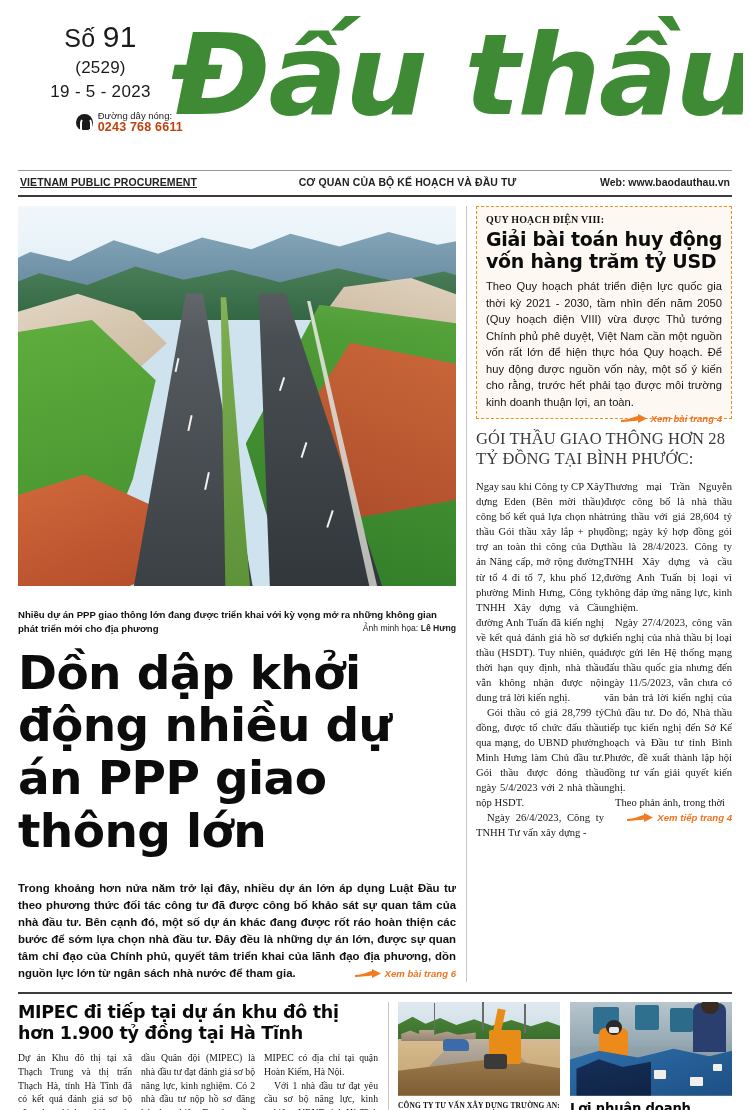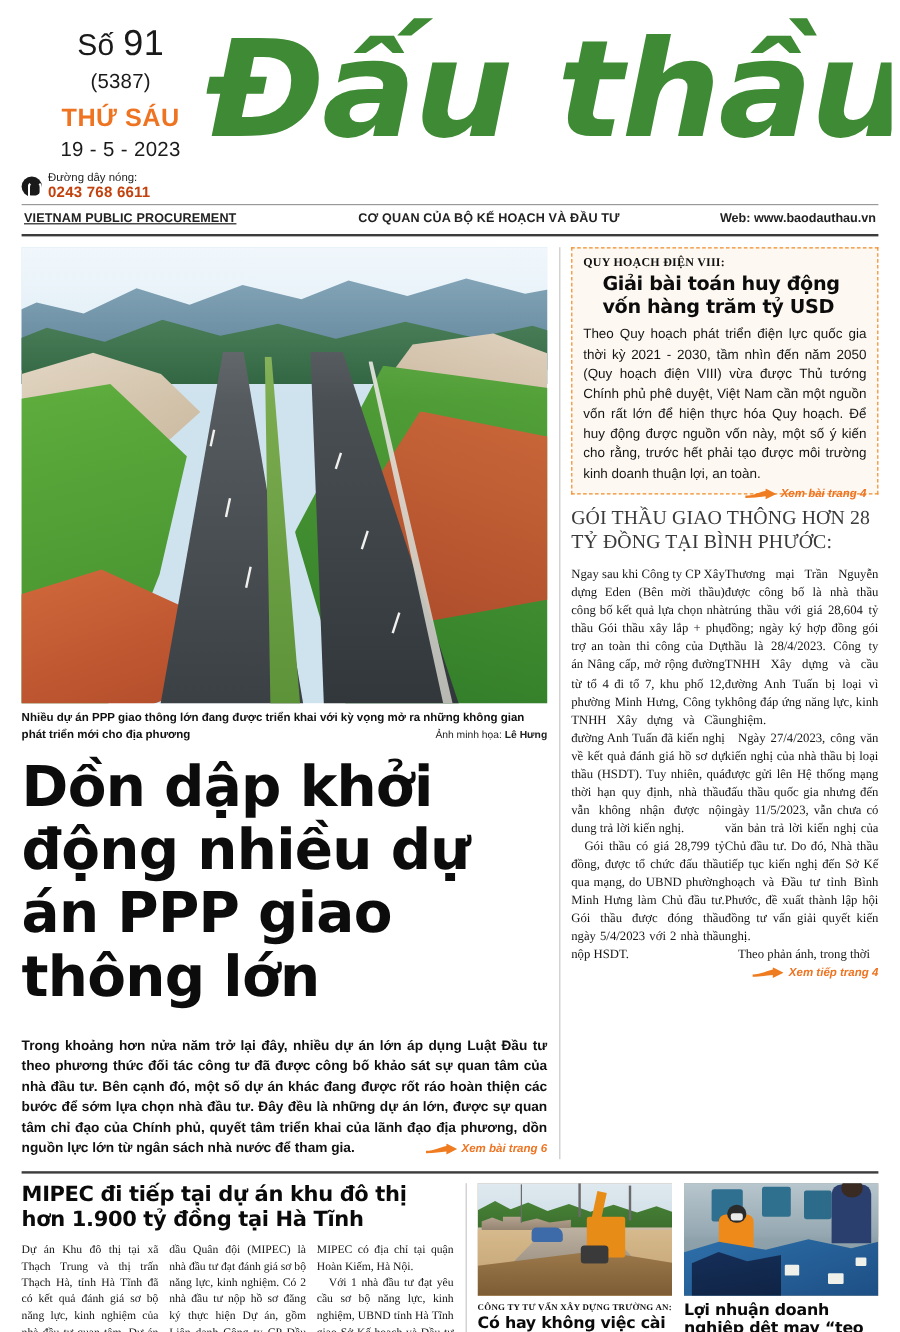"(5387)" div.md-sub { text: 5387 -> 2529 }
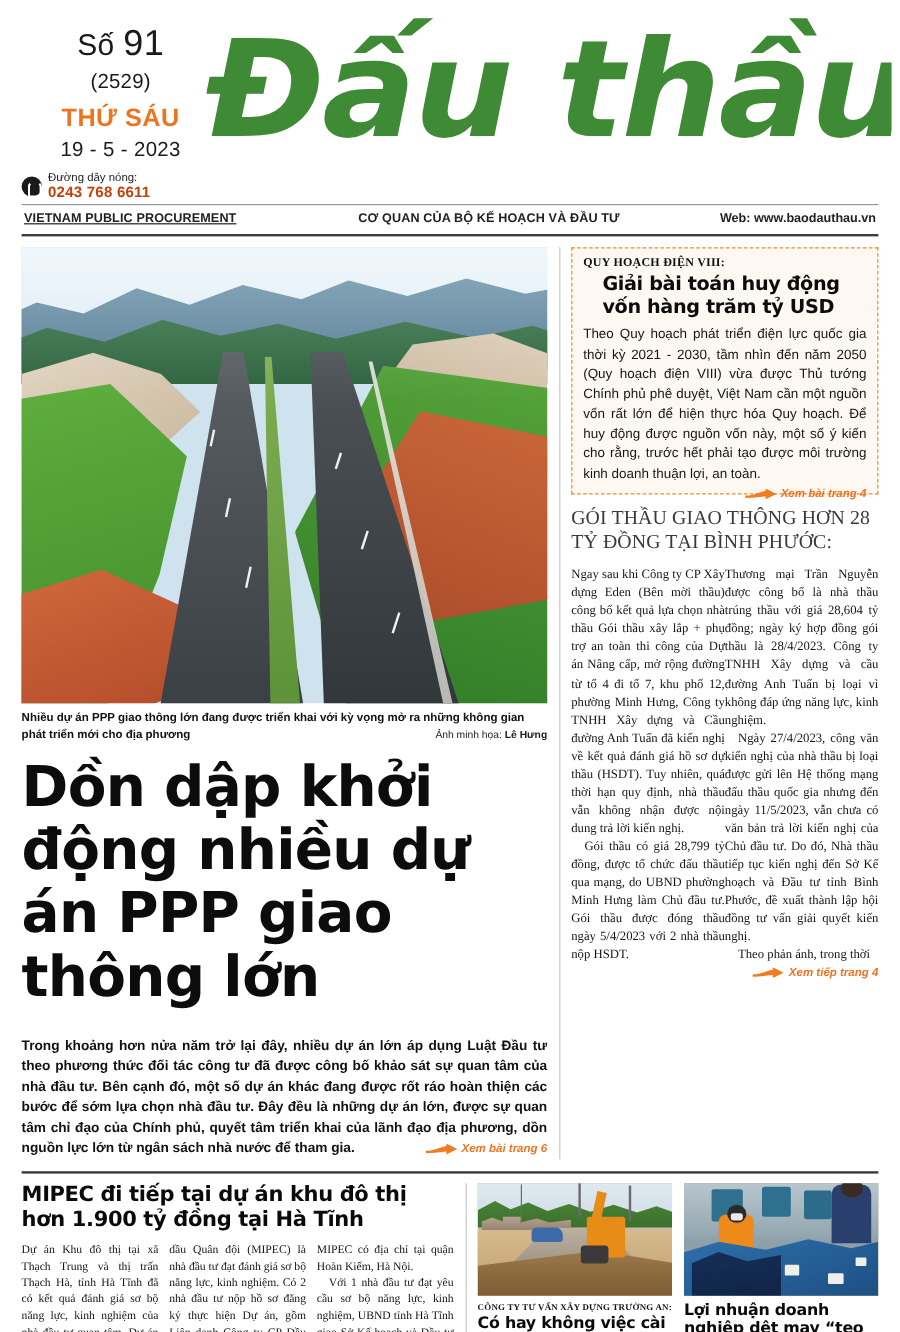"THỨ SÁU" div.md-day { html: <div>THỨ SÁU</div> -> none }
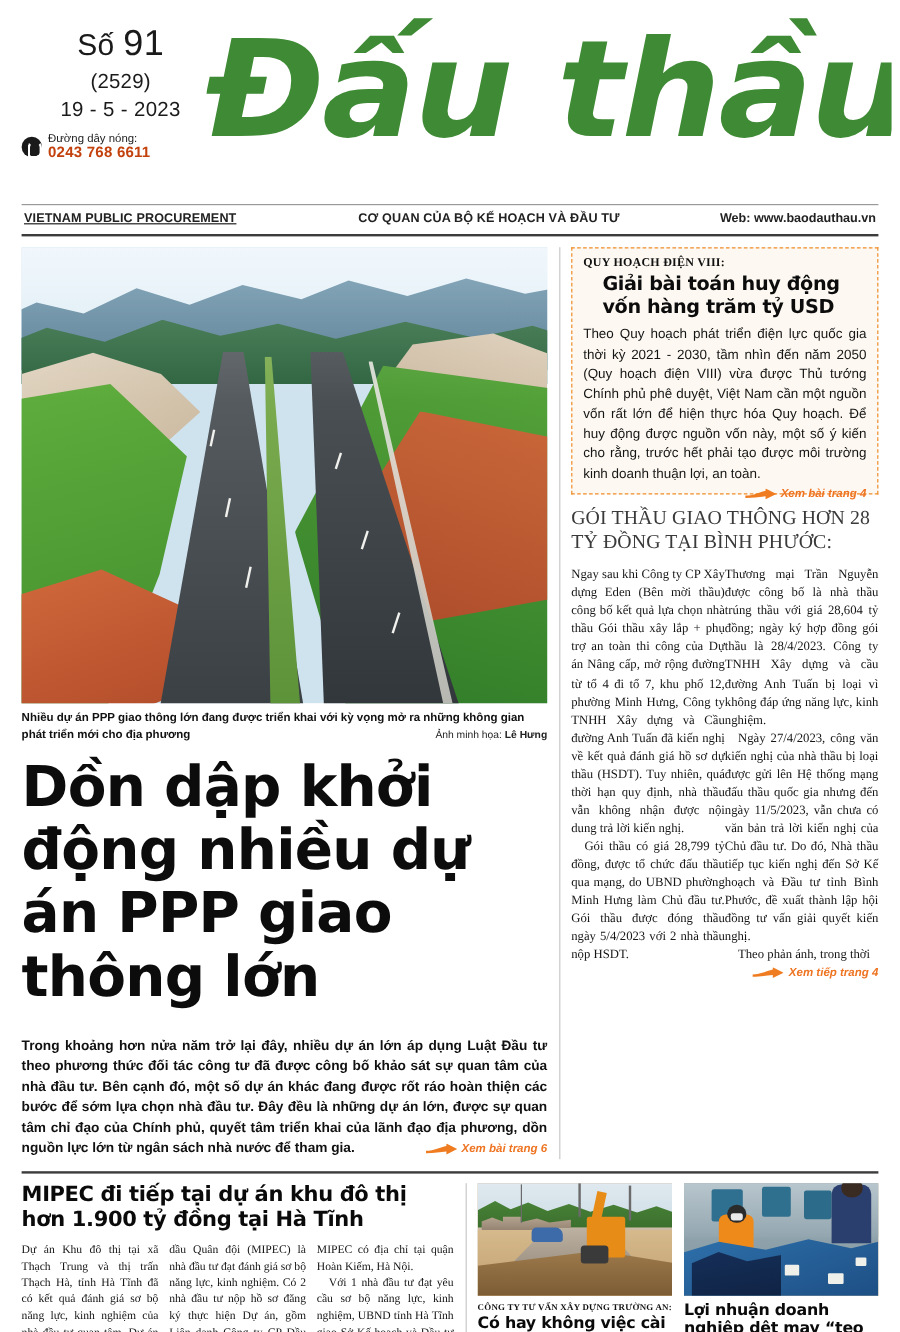"Đường dây nóng:" .md-hot { justify-content: flex-start -> flex-end }
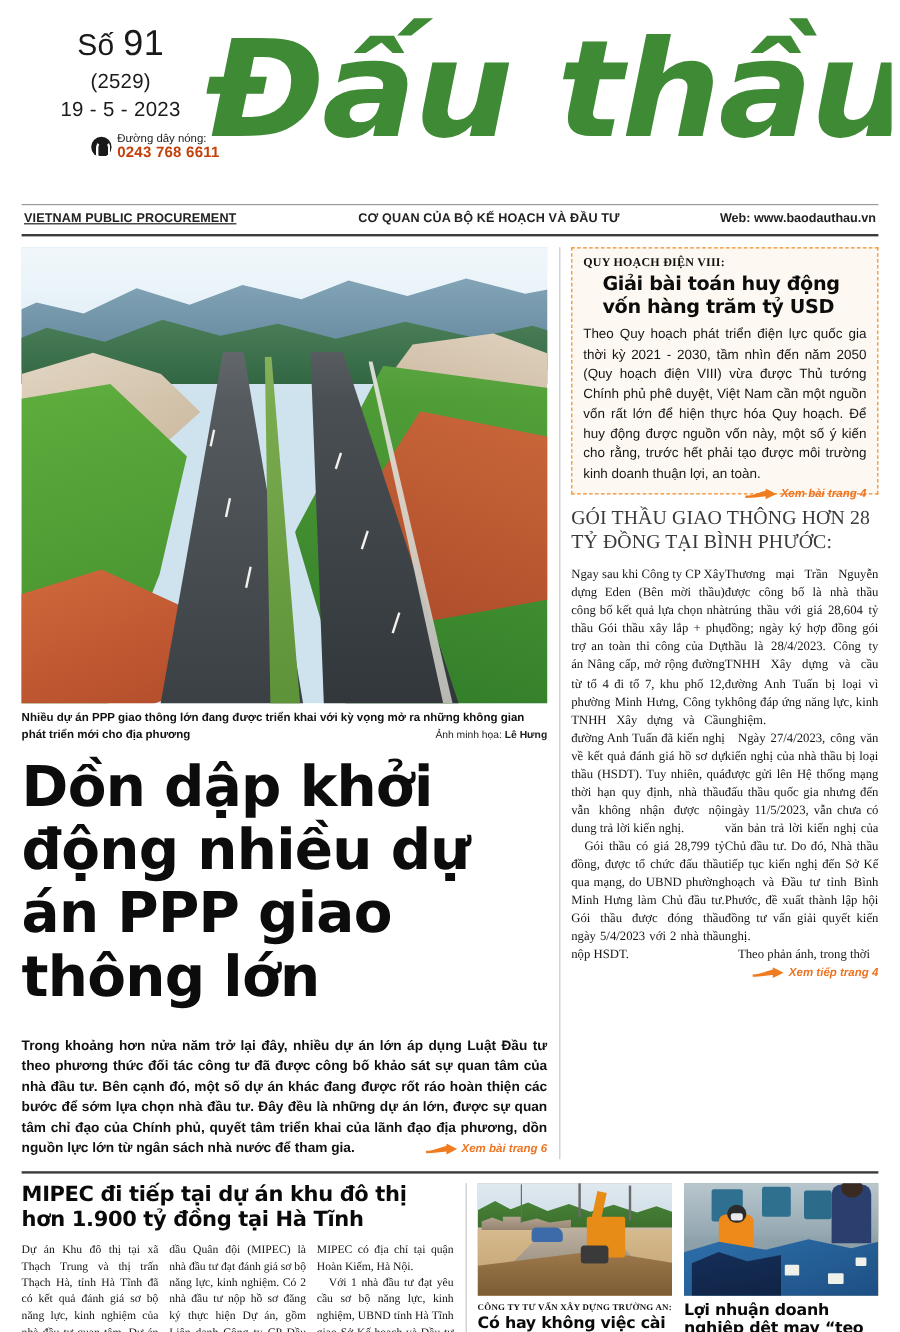"Giải bài toán huy động" .box-title { font-size: 16px -> 19px; margin-left: 16px -> none }
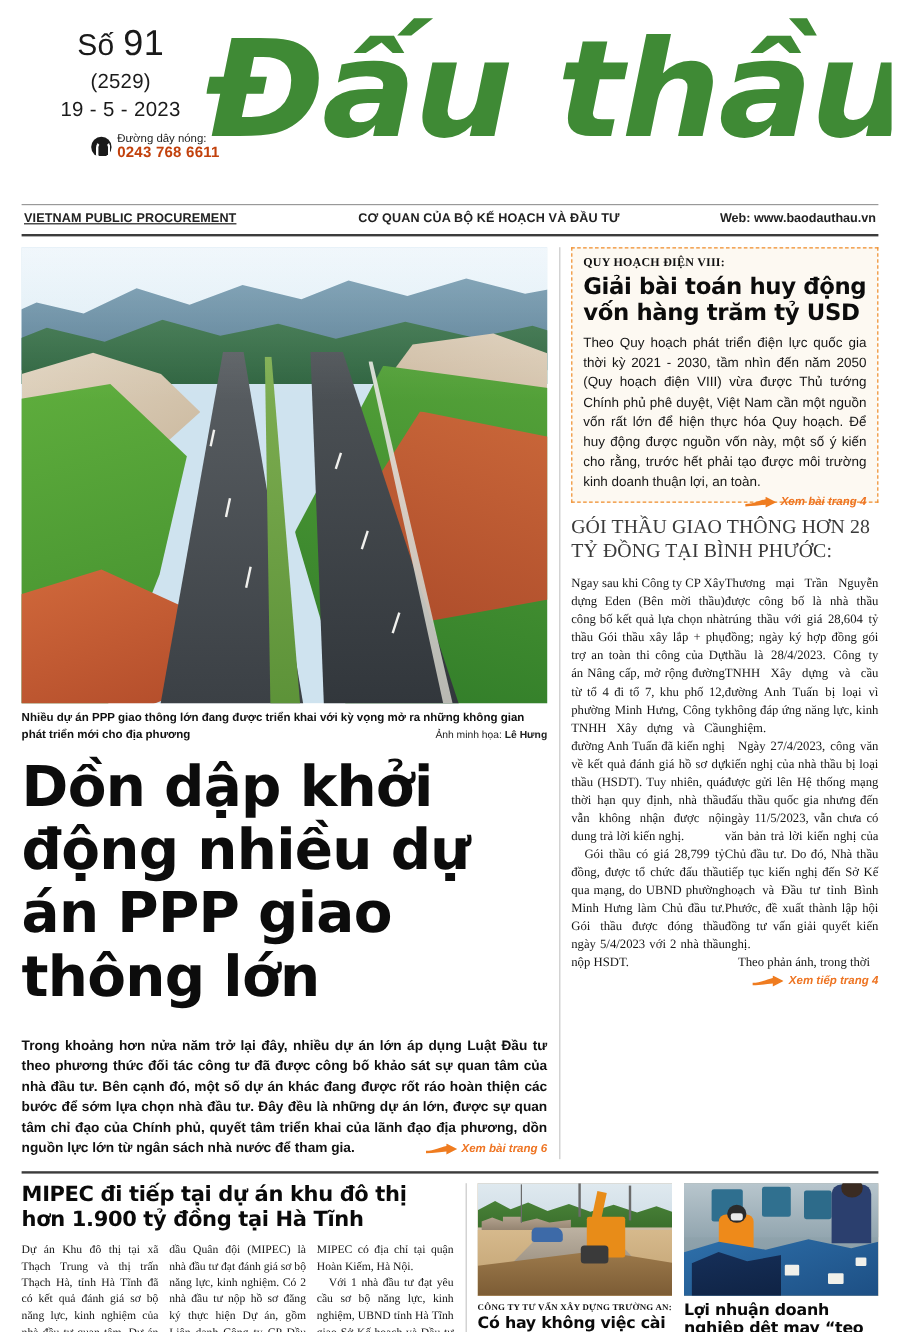"Nhiều dự án PPP giao" .cap { padding-top: 6px -> 22px }
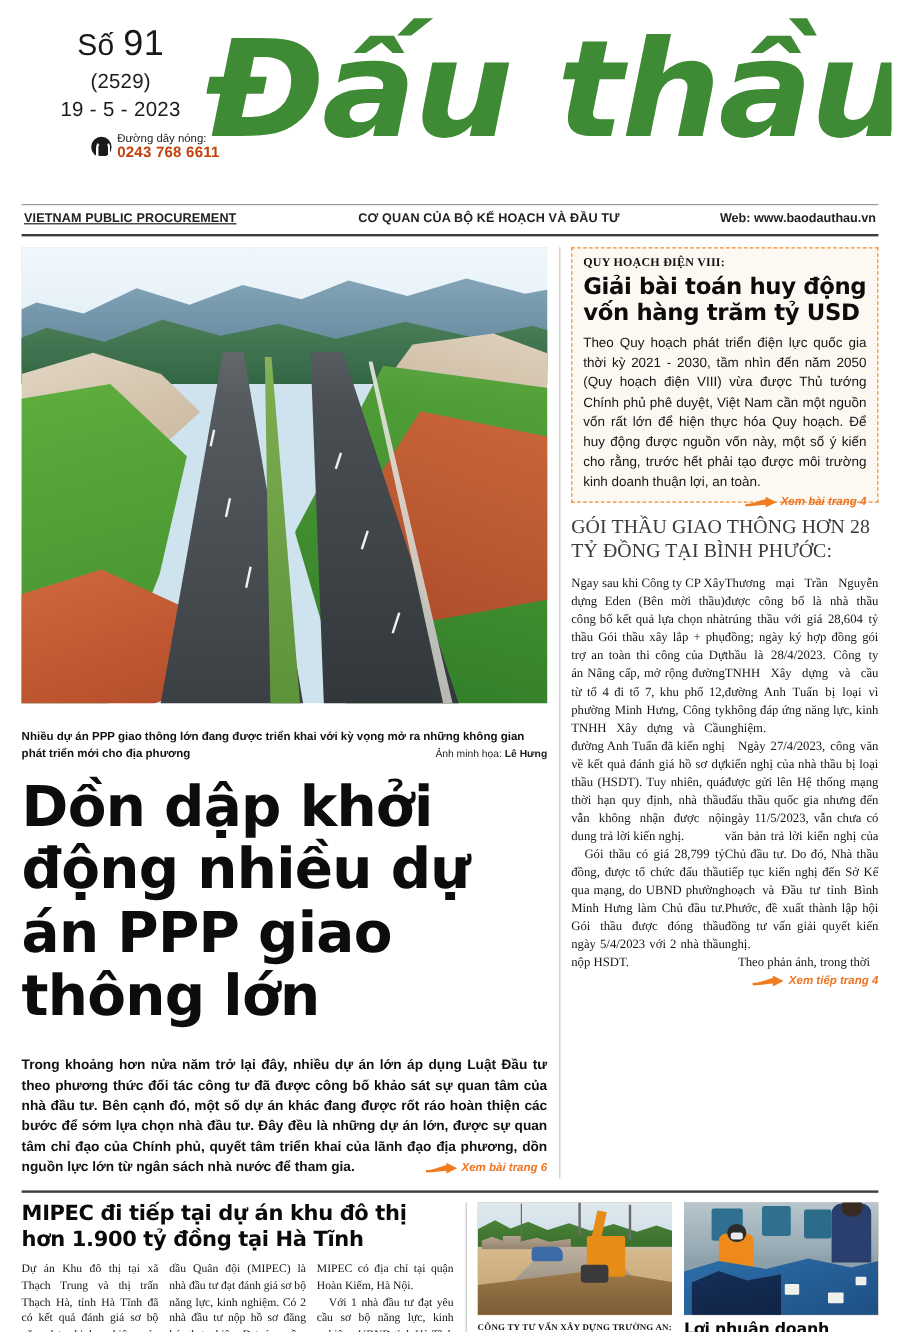"Ngày 26/4/2023, Công ty TNHH" p { html: none -> <p>Ngày 26/4/2023, Công ty TNHH Tư vấn xây dựng -</p> }
